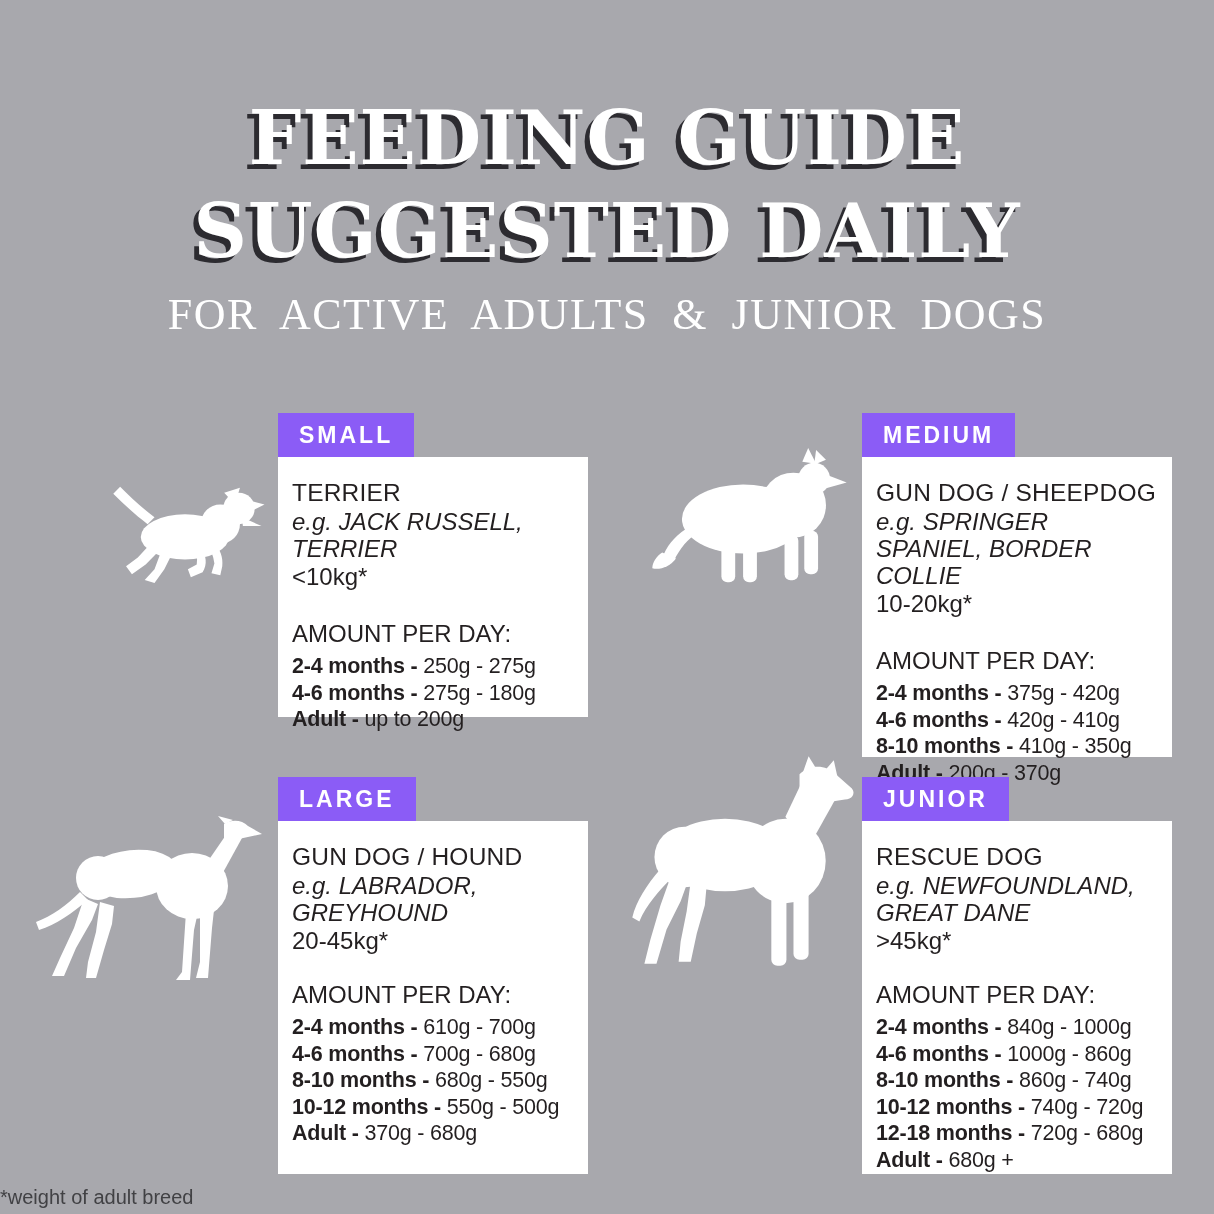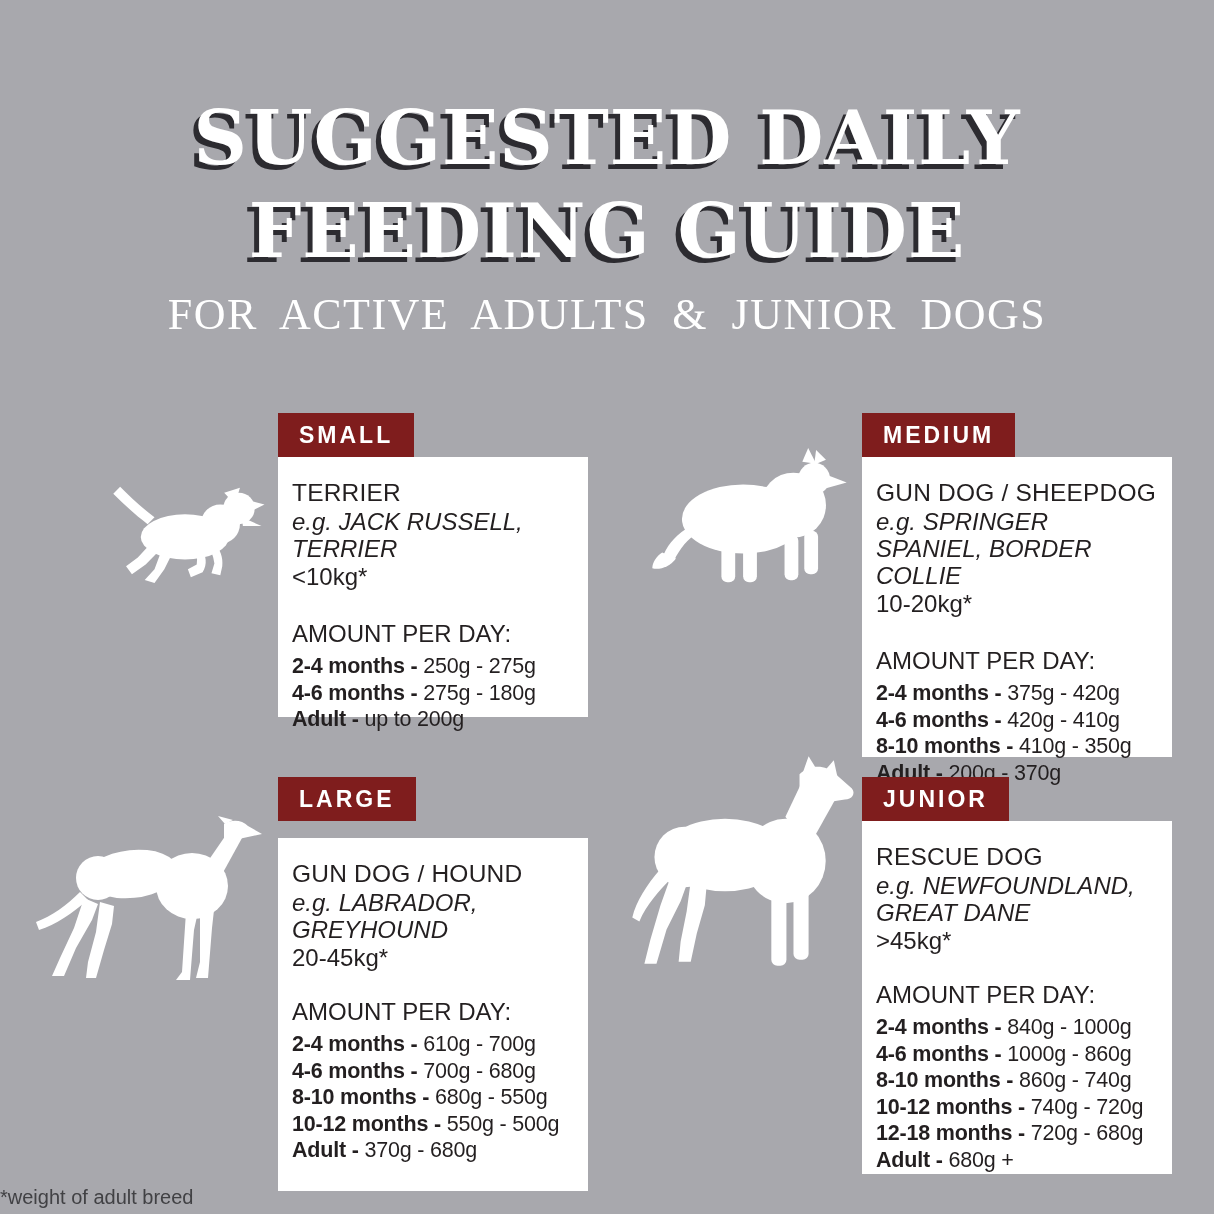"SUGGESTED DAILY" div.title-line { order: before "FEEDING GUIDE" -> after "FEEDING GUIDE" }
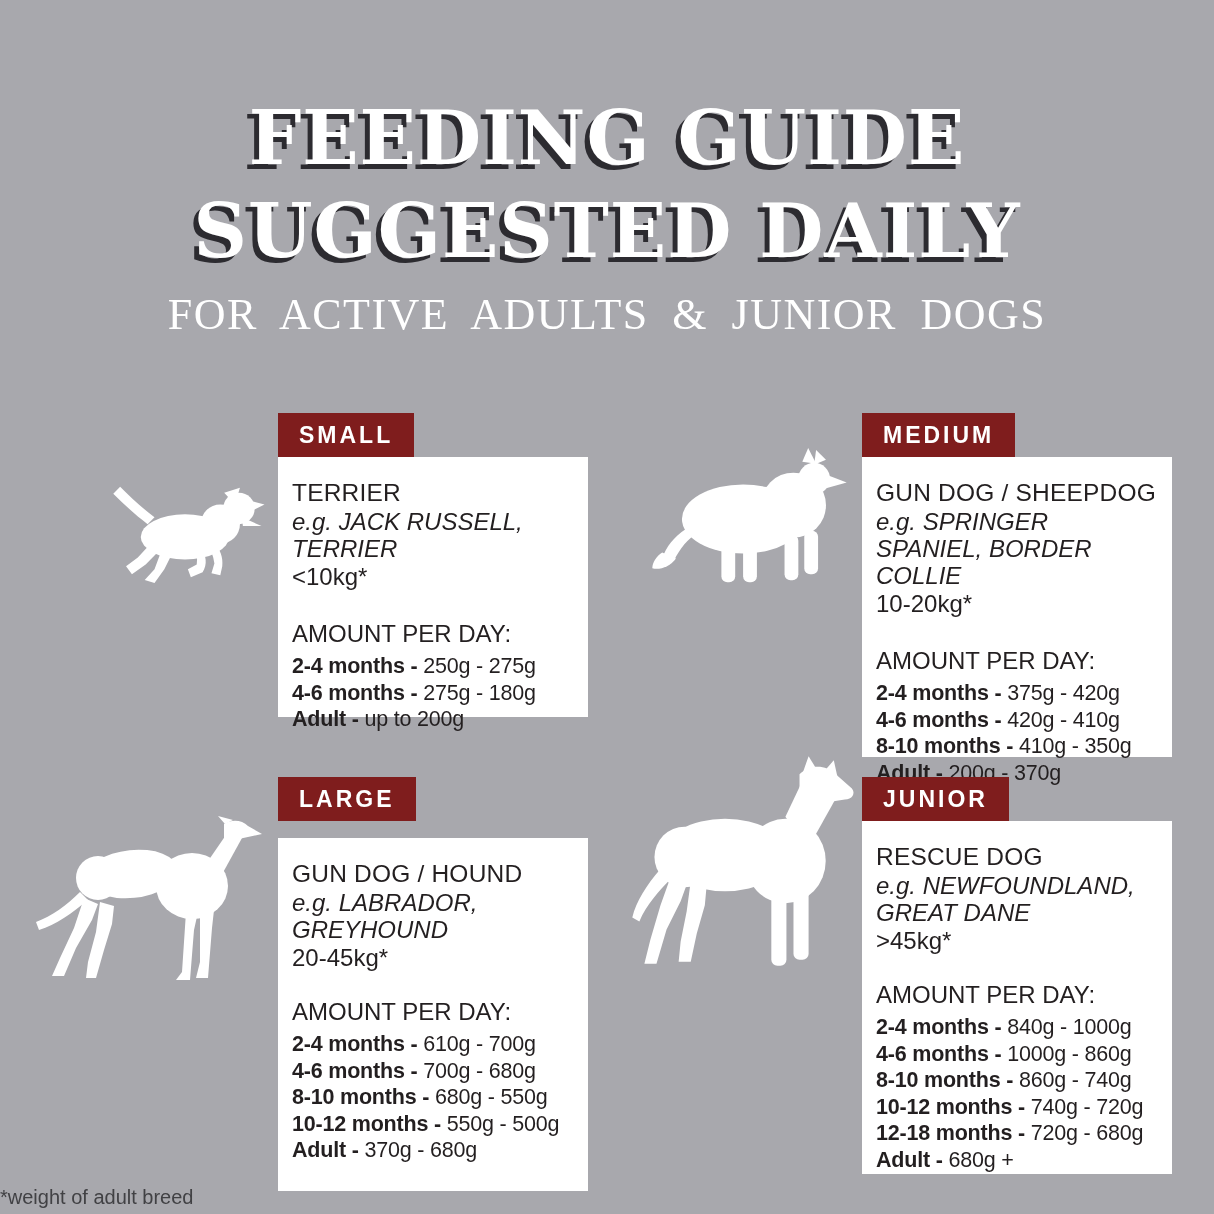"SMALL" .tab { background: #7f1d1d -> #8b5cf6 }
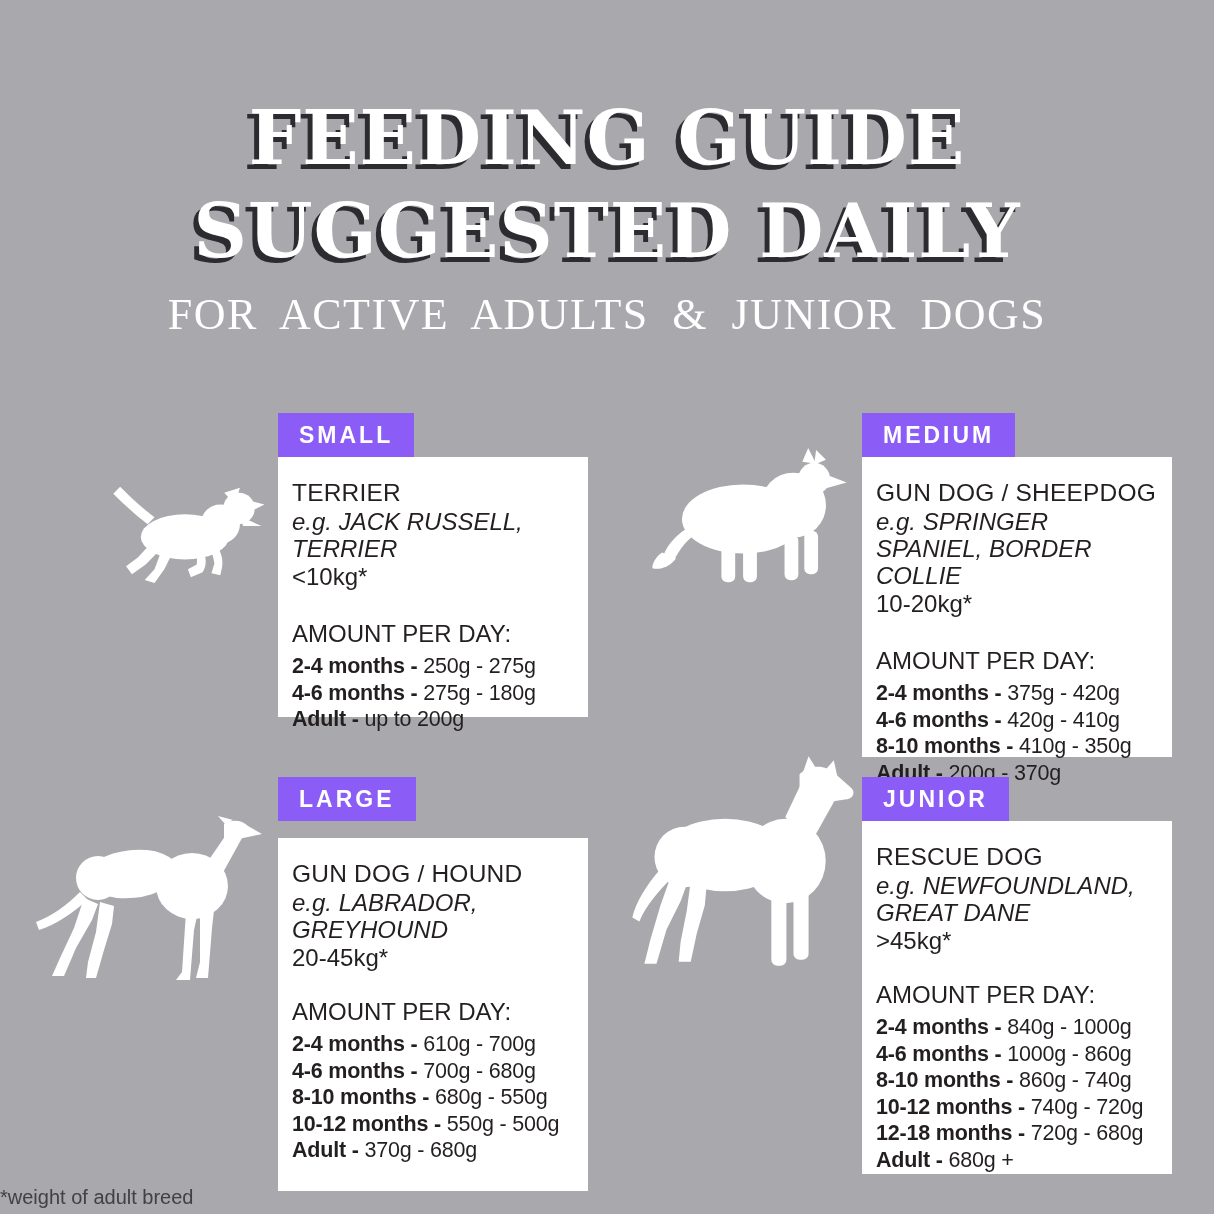"GUN DOG / HOUND" div.card { margin-top: 17px -> none }
